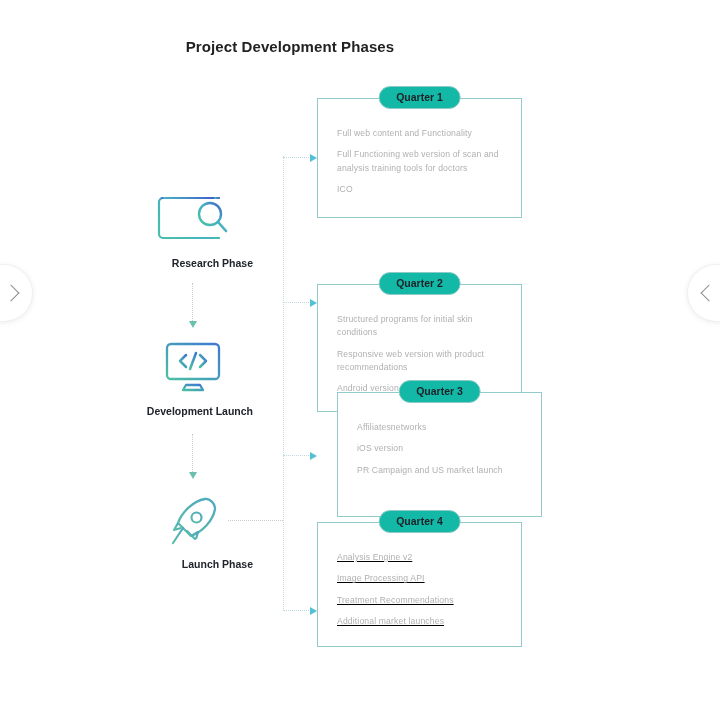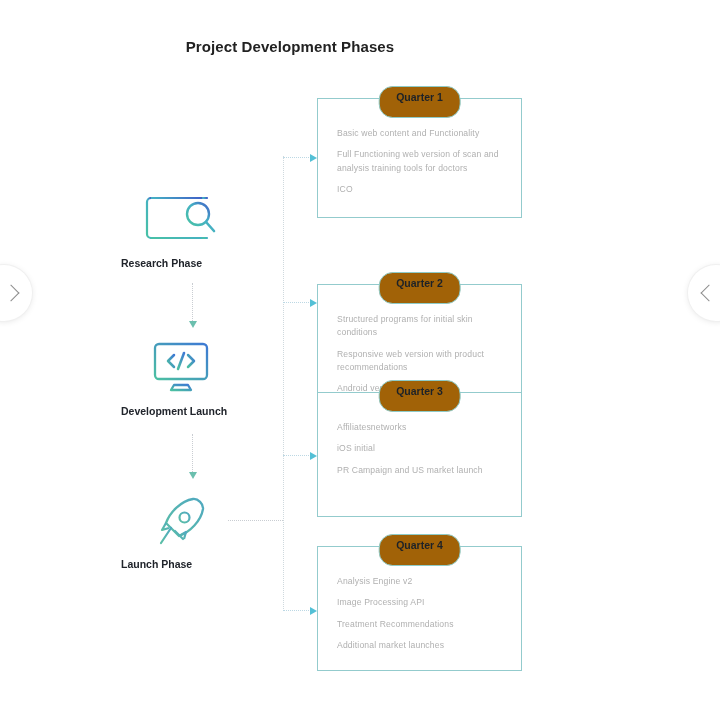"Quarter 1" .qbadge { background: #a16207 -> #14b8a6; padding: 4px 17px 14px -> 4px 17px 5px }
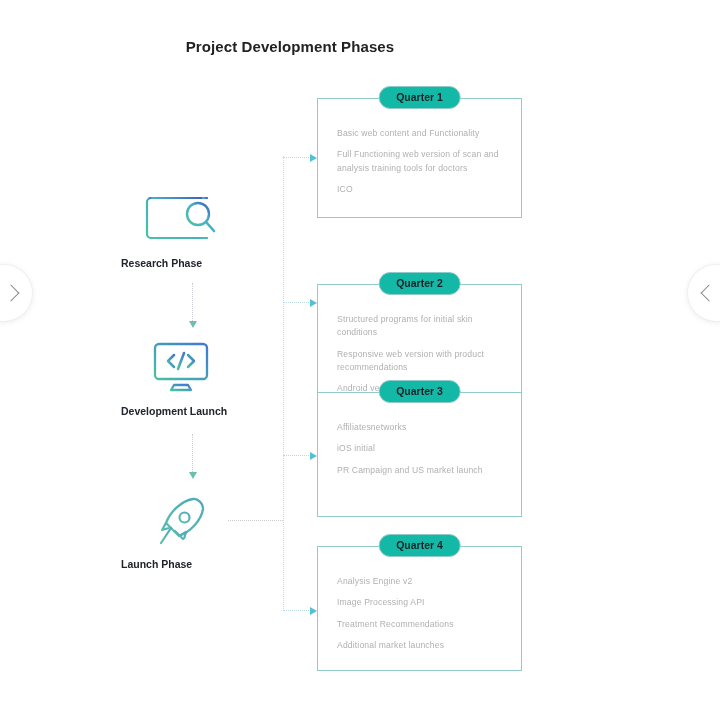"Basic web content and Functionality" div.qitem { text: Basic -> Full }
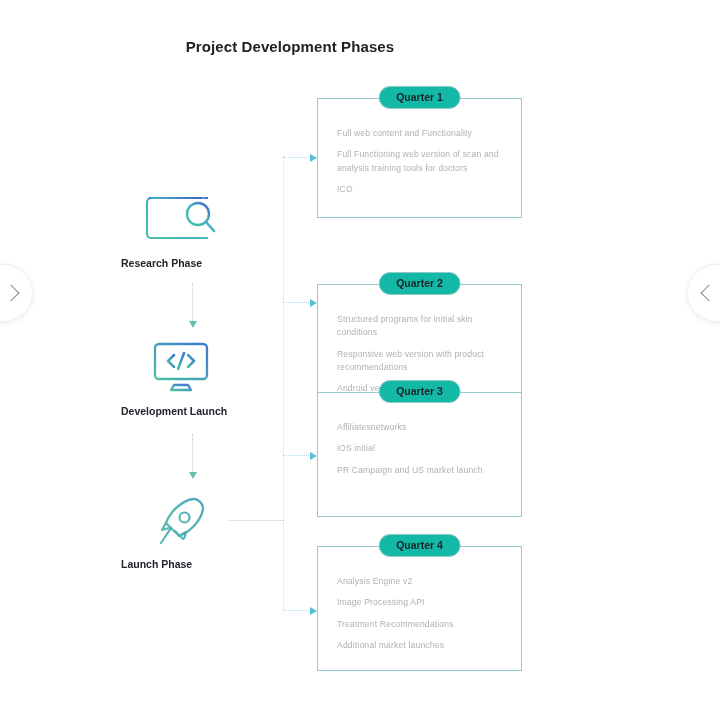"Research Phase" .phase { left: 121px -> 133px; text-align: left -> right }
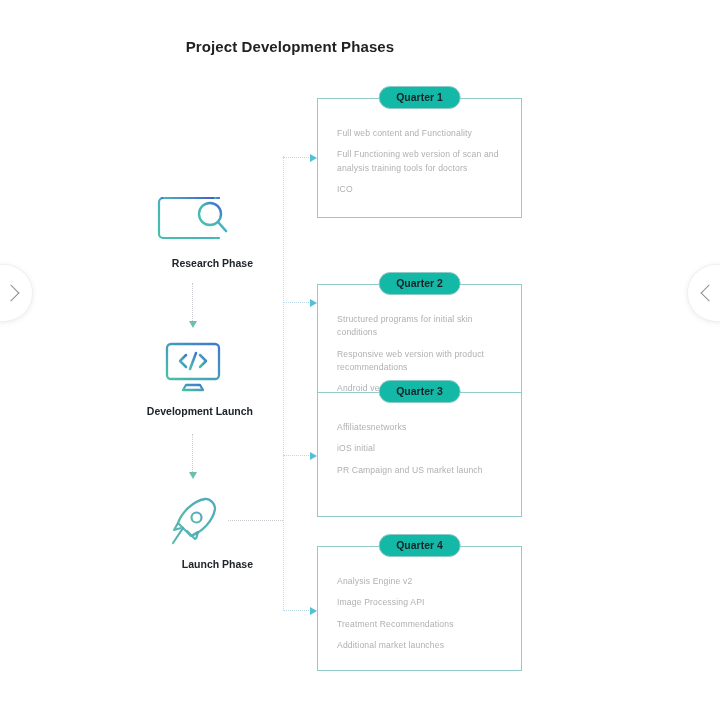"Quarter 3" #qcard-2 { margin-left: none -> 20px }
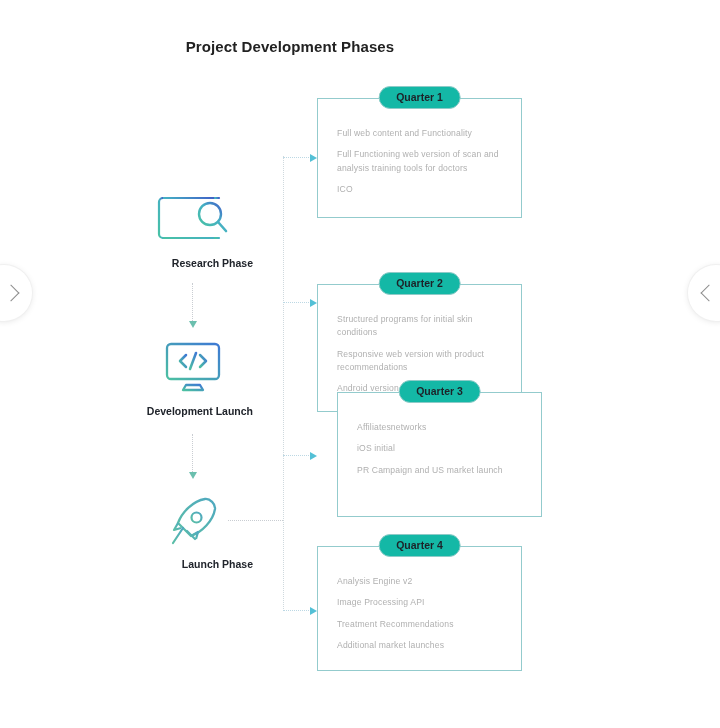"iOS initial" div.qitem { text: initial -> version }
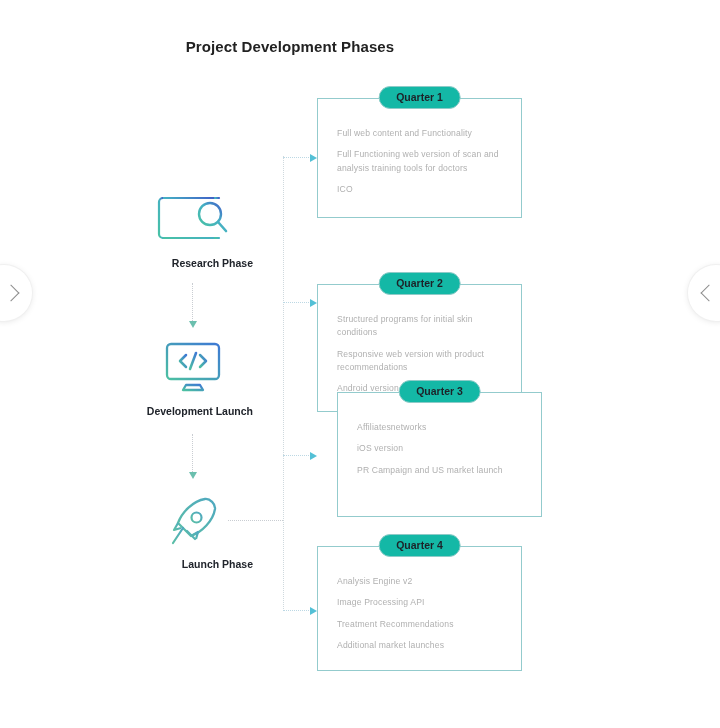"Quarter 4" #qcard-3 { text-decoration: none -> underline; top: 546px -> 522px }
